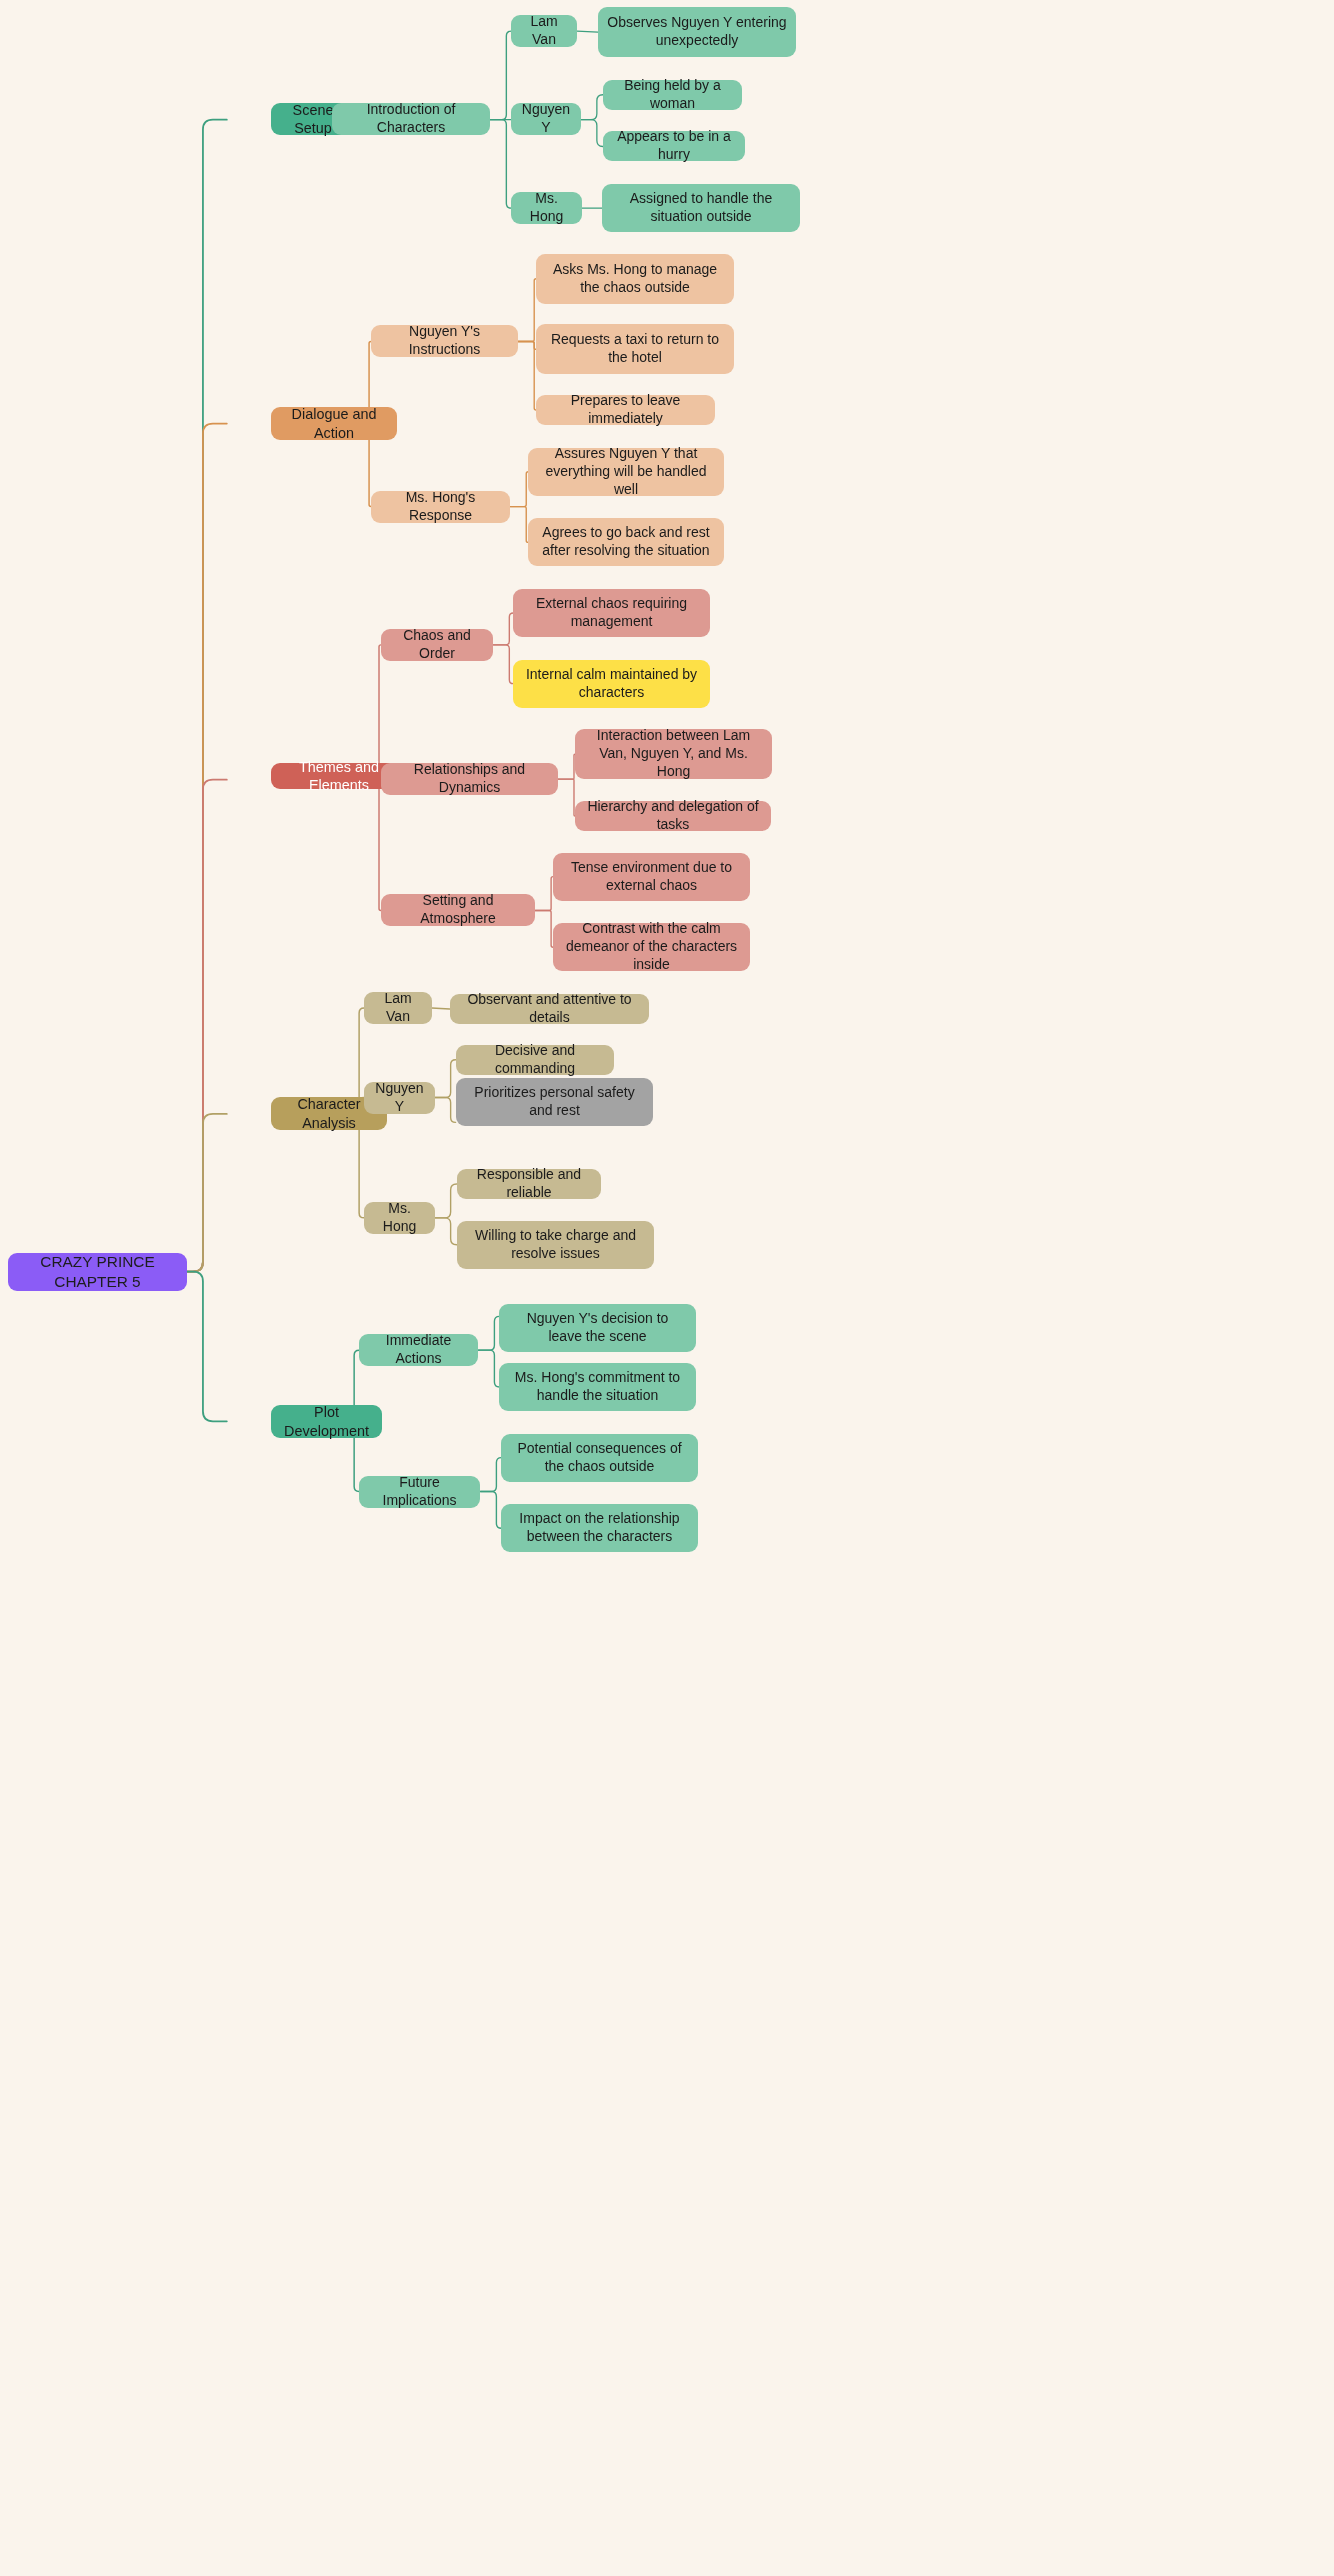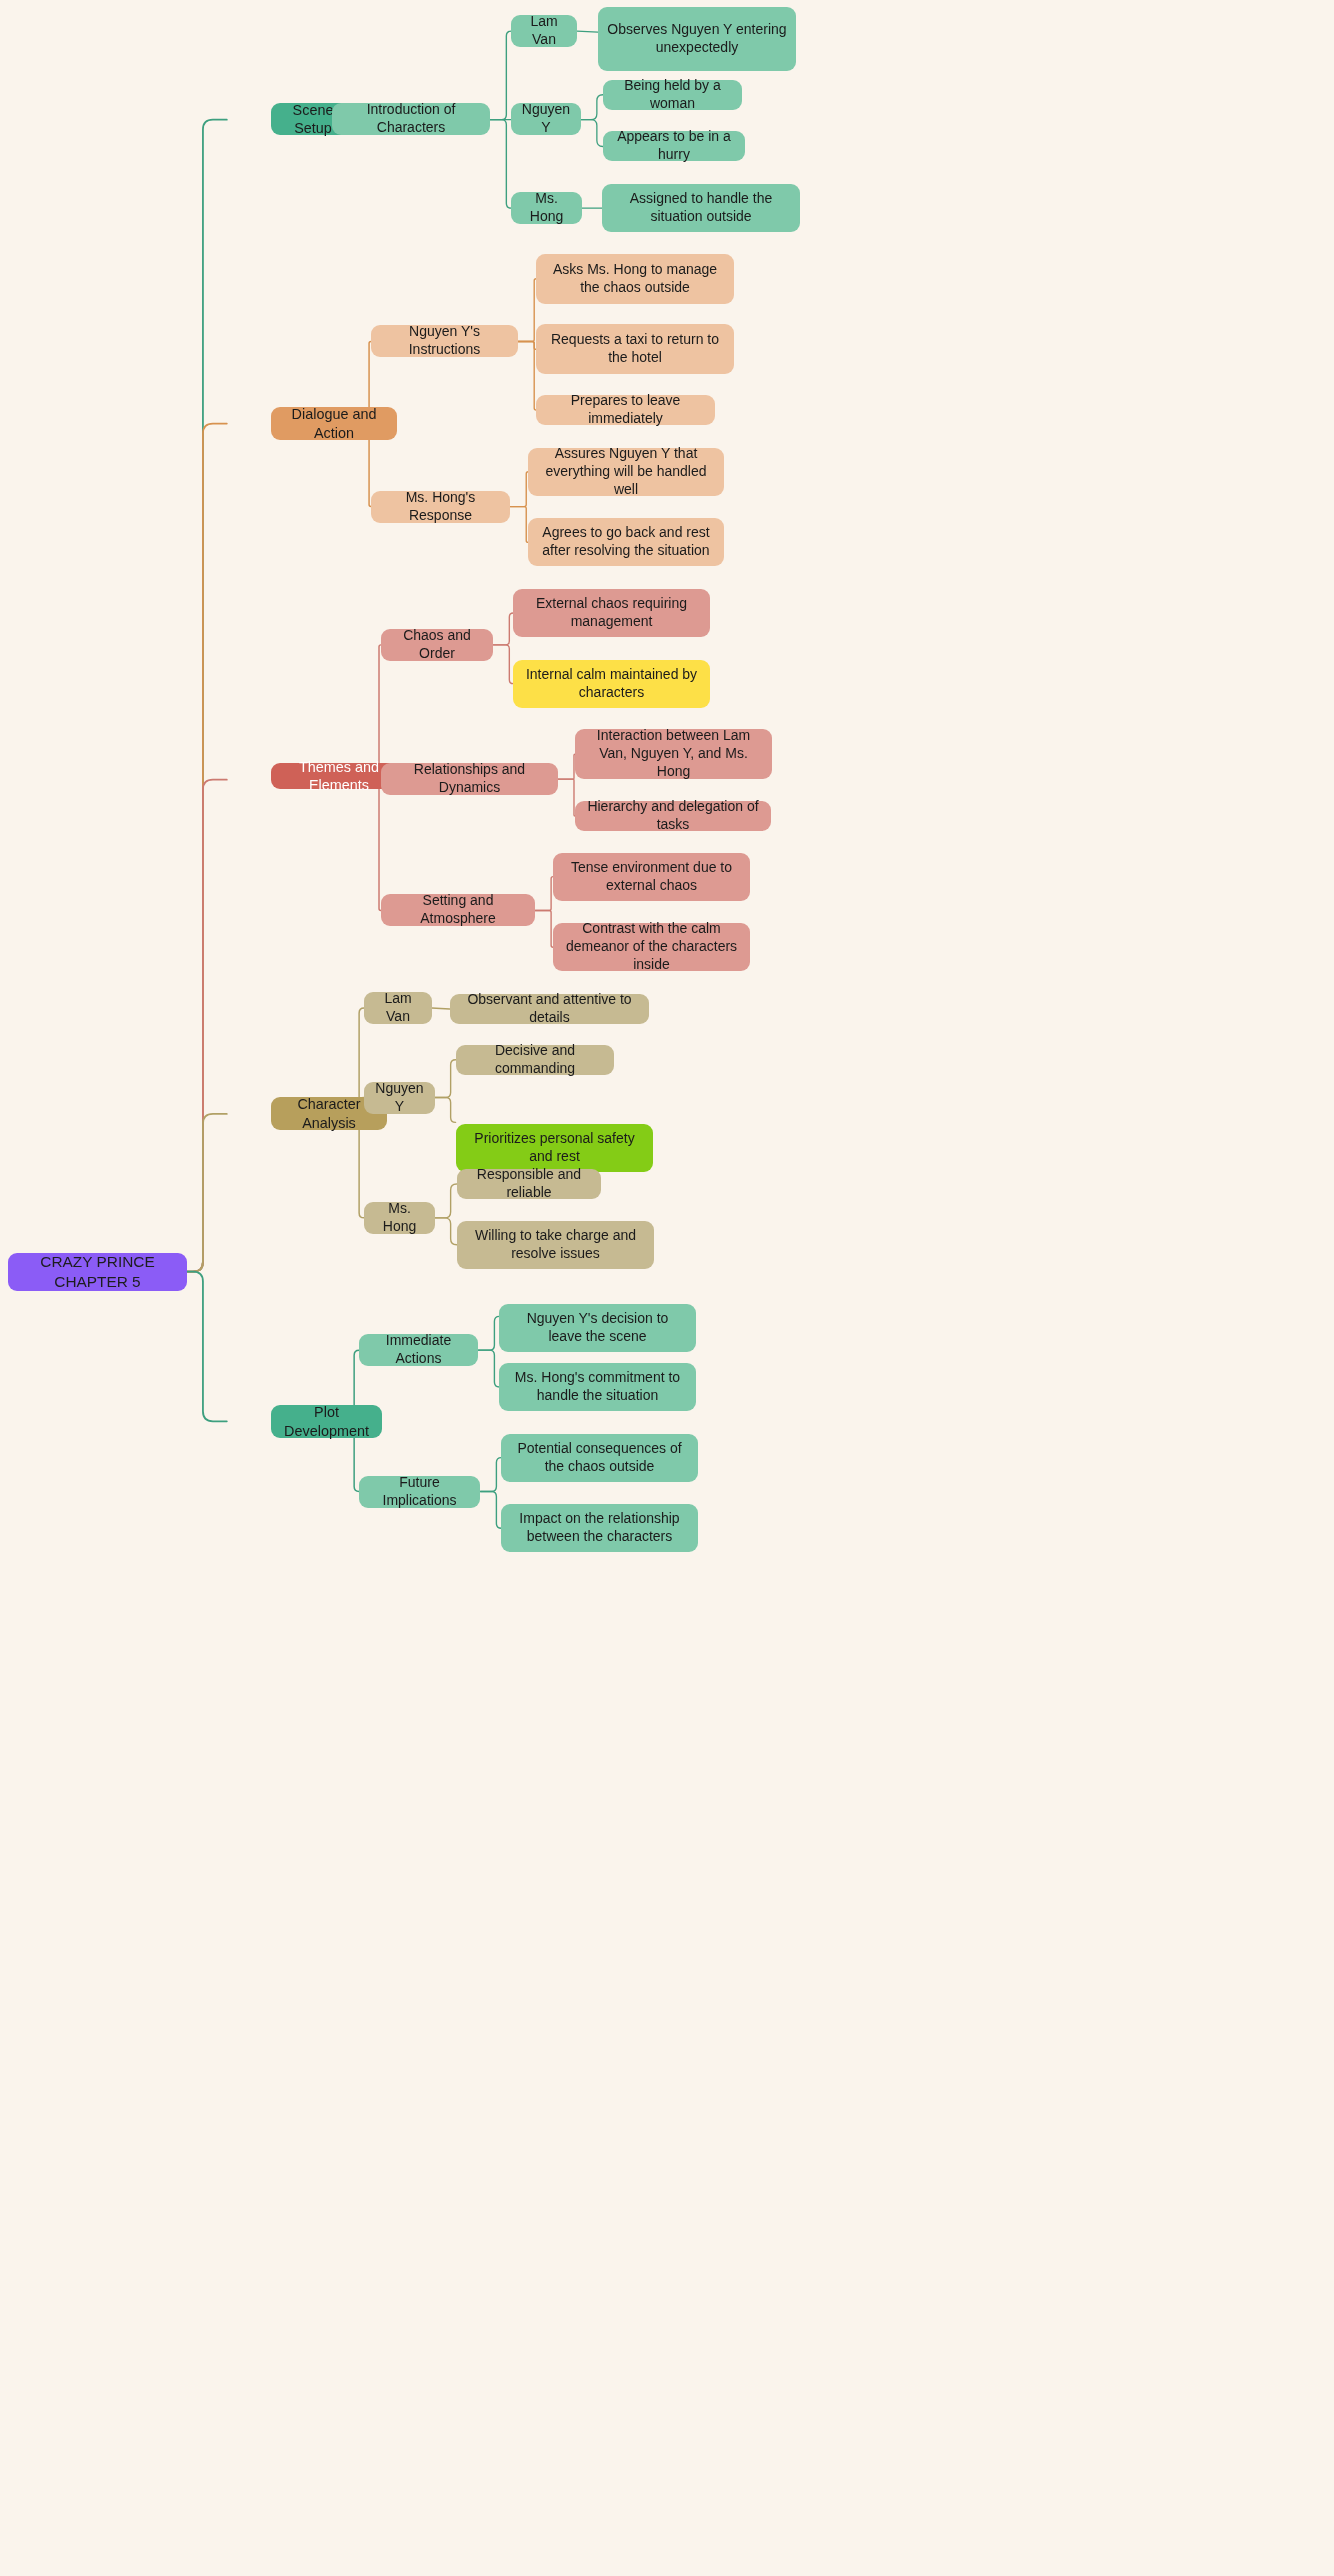"Observes Nguyen Y entering unexpectedly" div.node { height: 64px -> 50px }
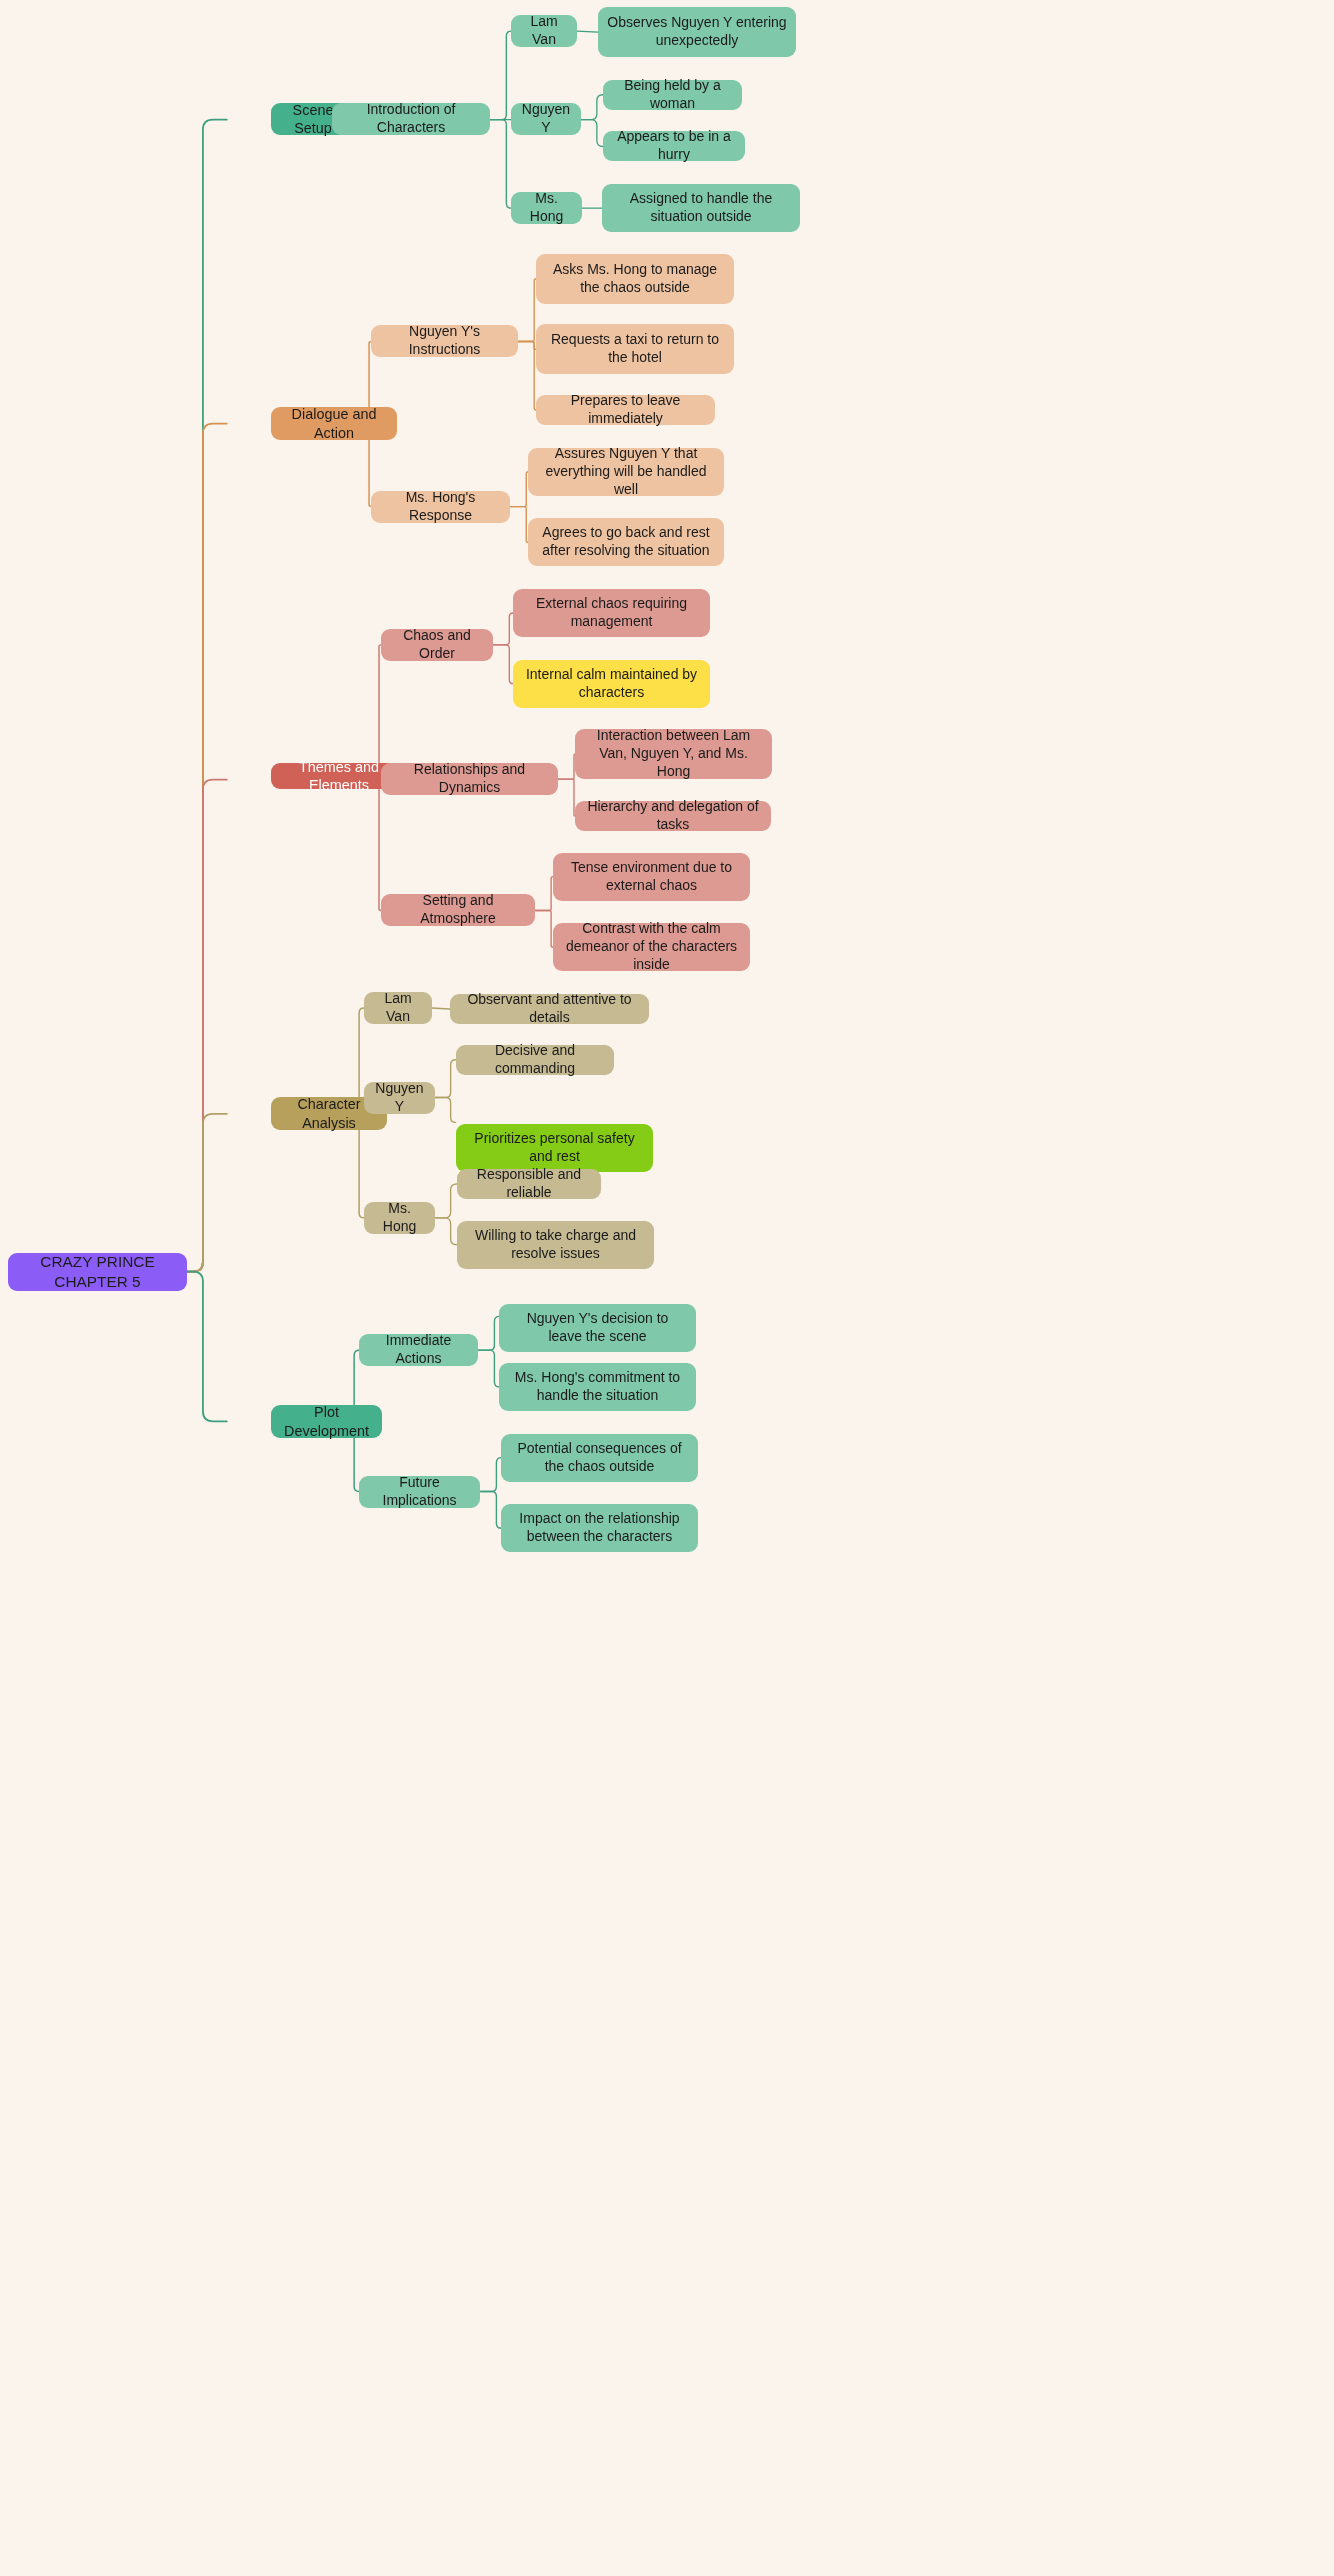"Prioritizes personal safety and rest" div.node { background: #84cc16 -> #a3a3a3; top: 1124px -> 1078px }
